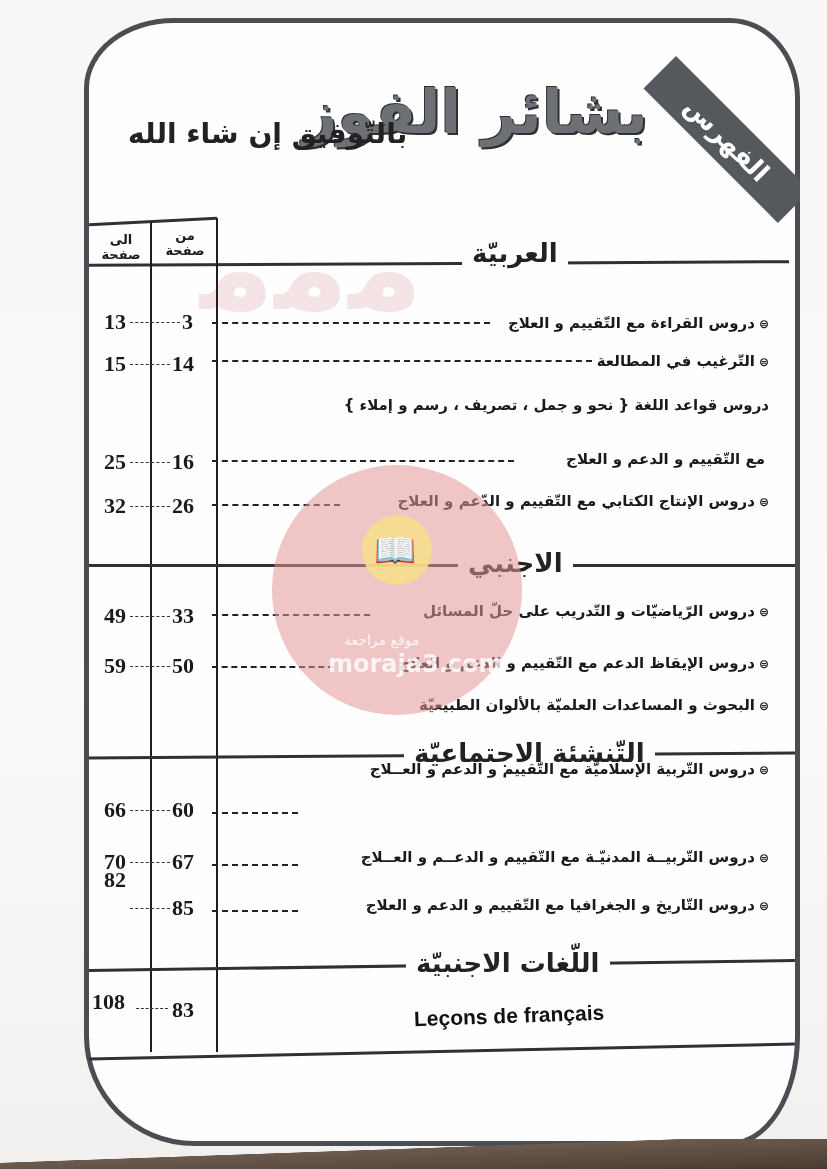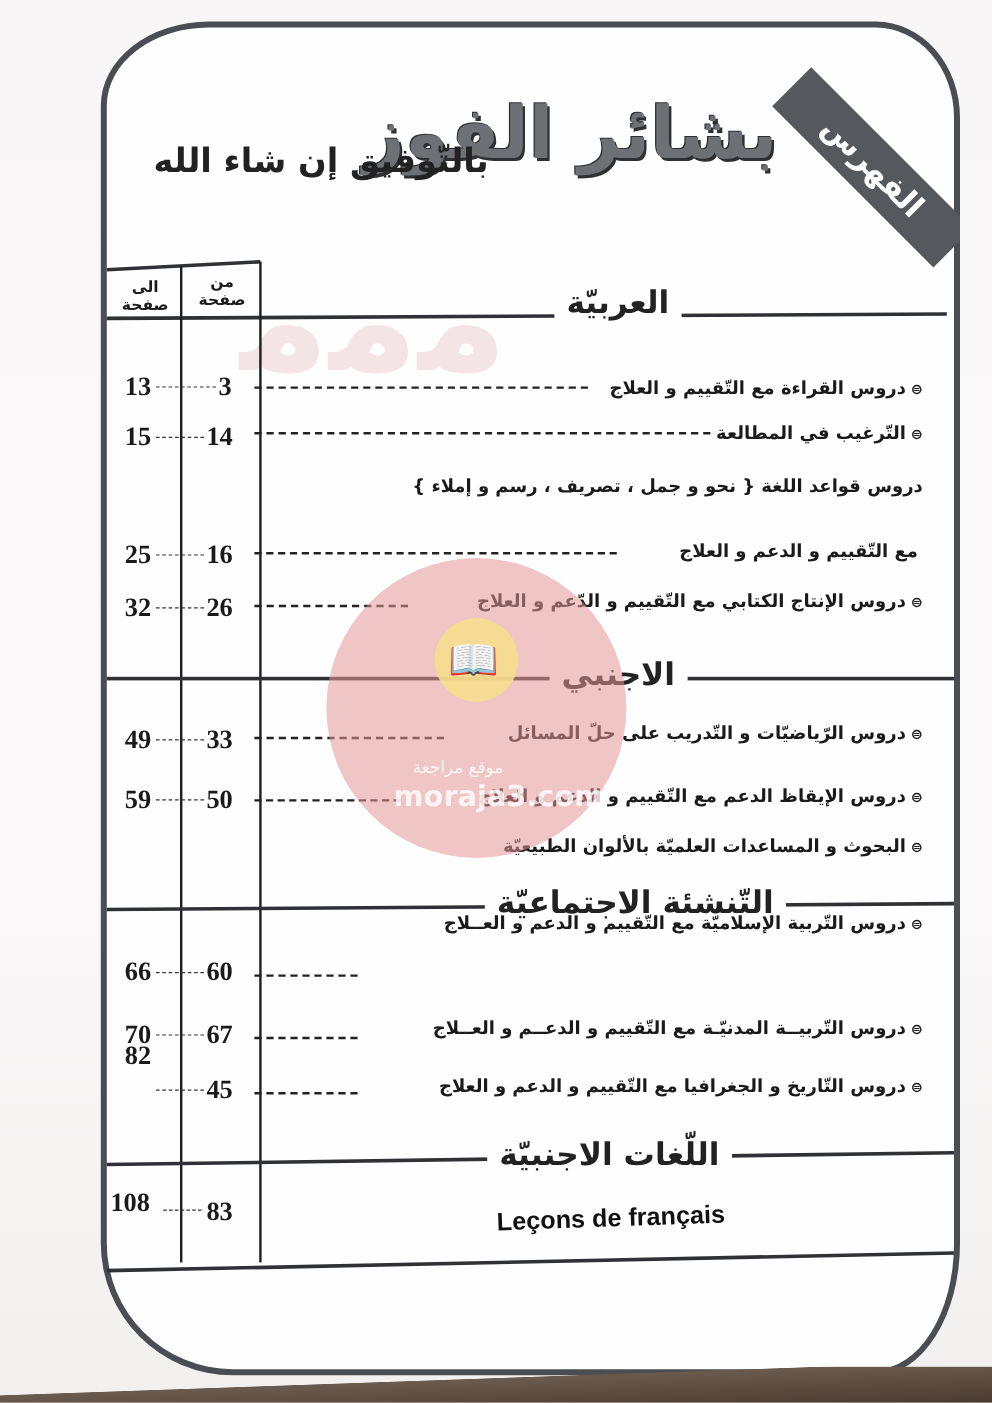"45" div.num { text: 45 -> 85 }
